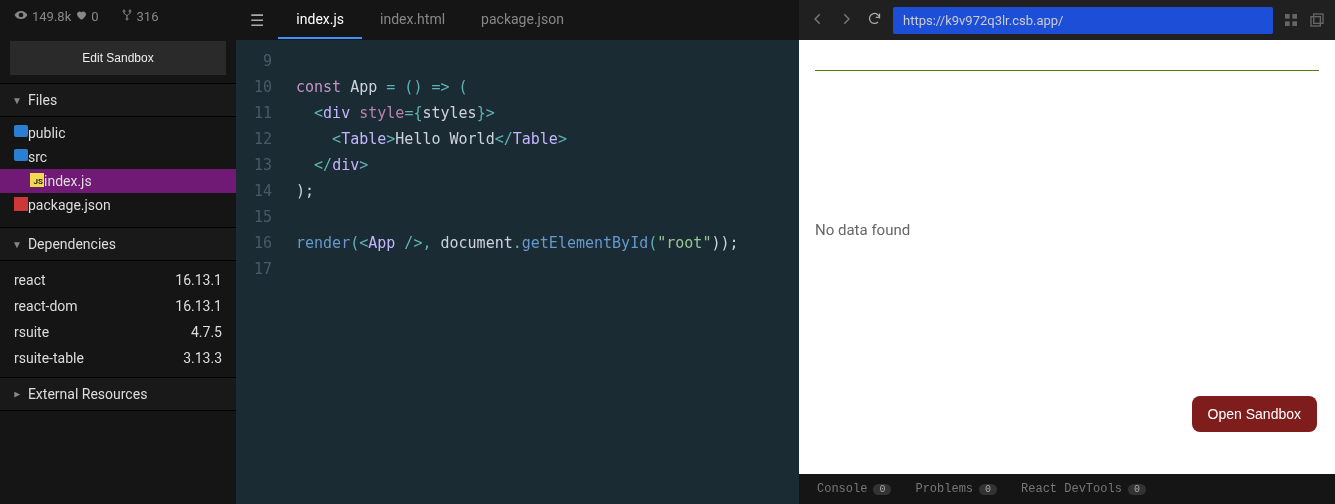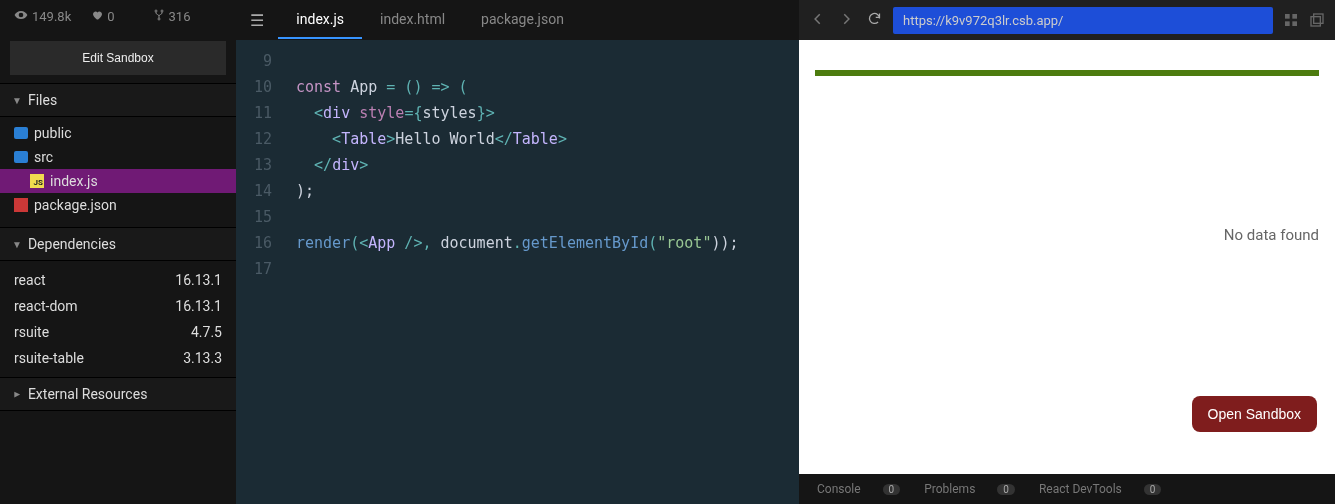"149.8k" .stats-row { gap: 20px -> 4px }
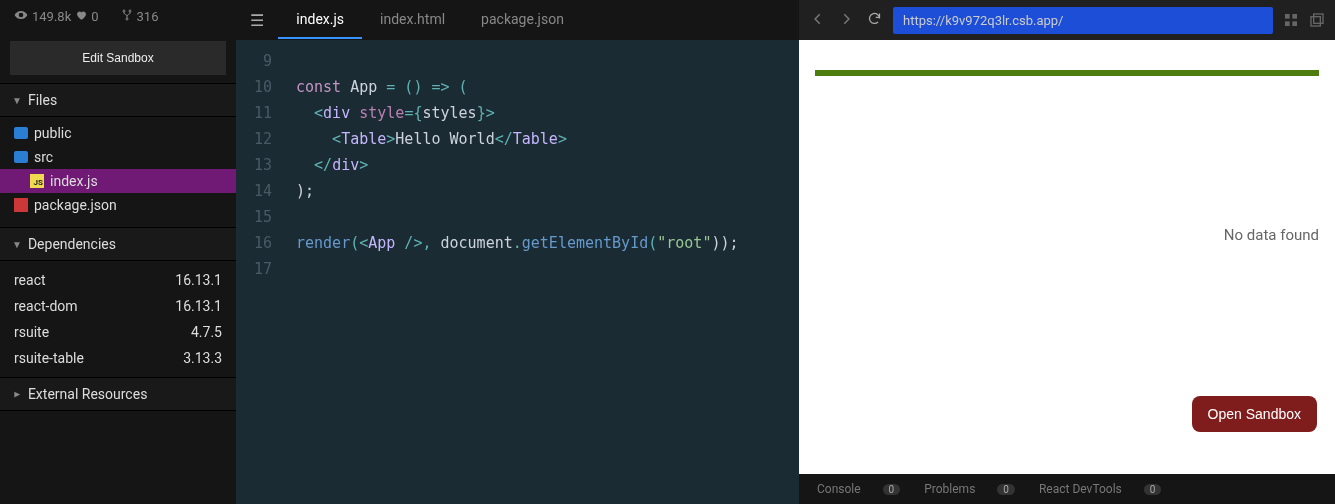"public" .tree-row { align-items: center -> none; gap: 6px -> none }
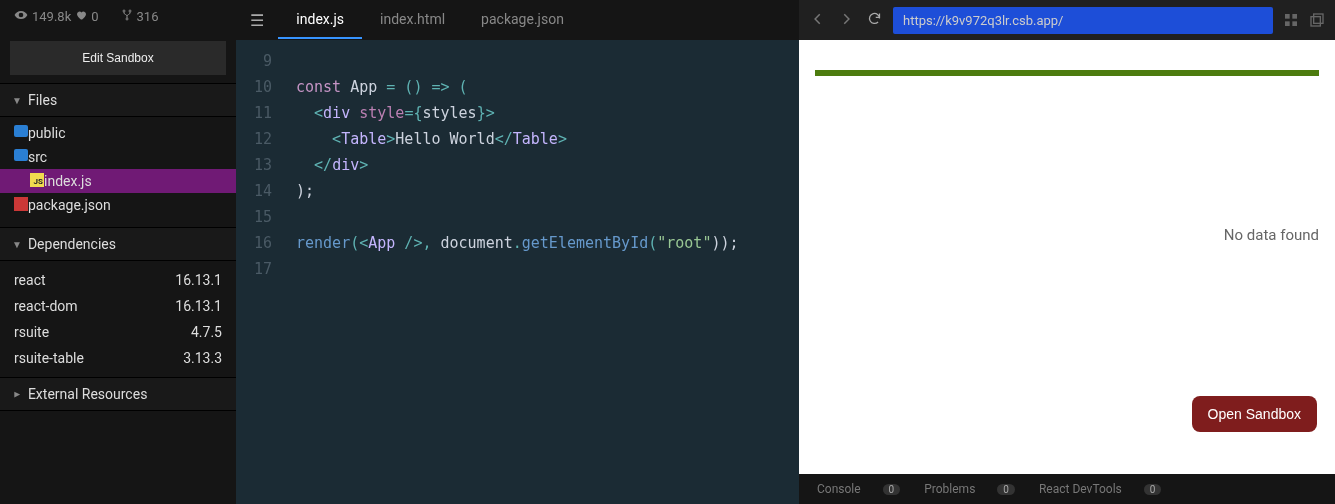"No data found" .no-data { border-top: 6px solid #4d7c0f -> 1px solid #4d7c0f; text-align: right -> left }
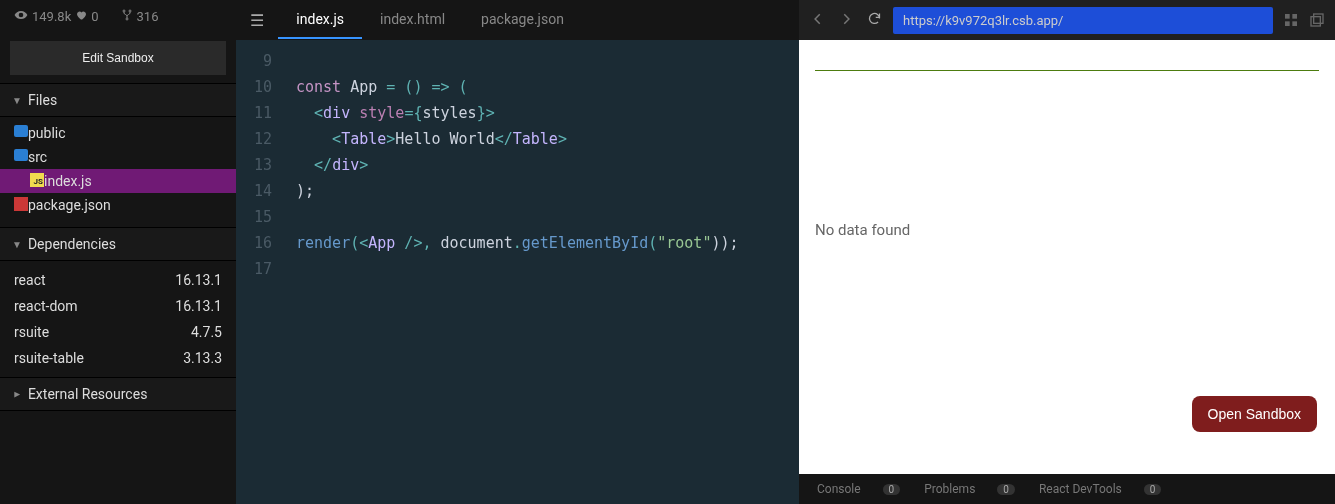"Console" .dev-item { font-family: none -> Liberation Mono, monospace; gap: 22px -> 6px }
